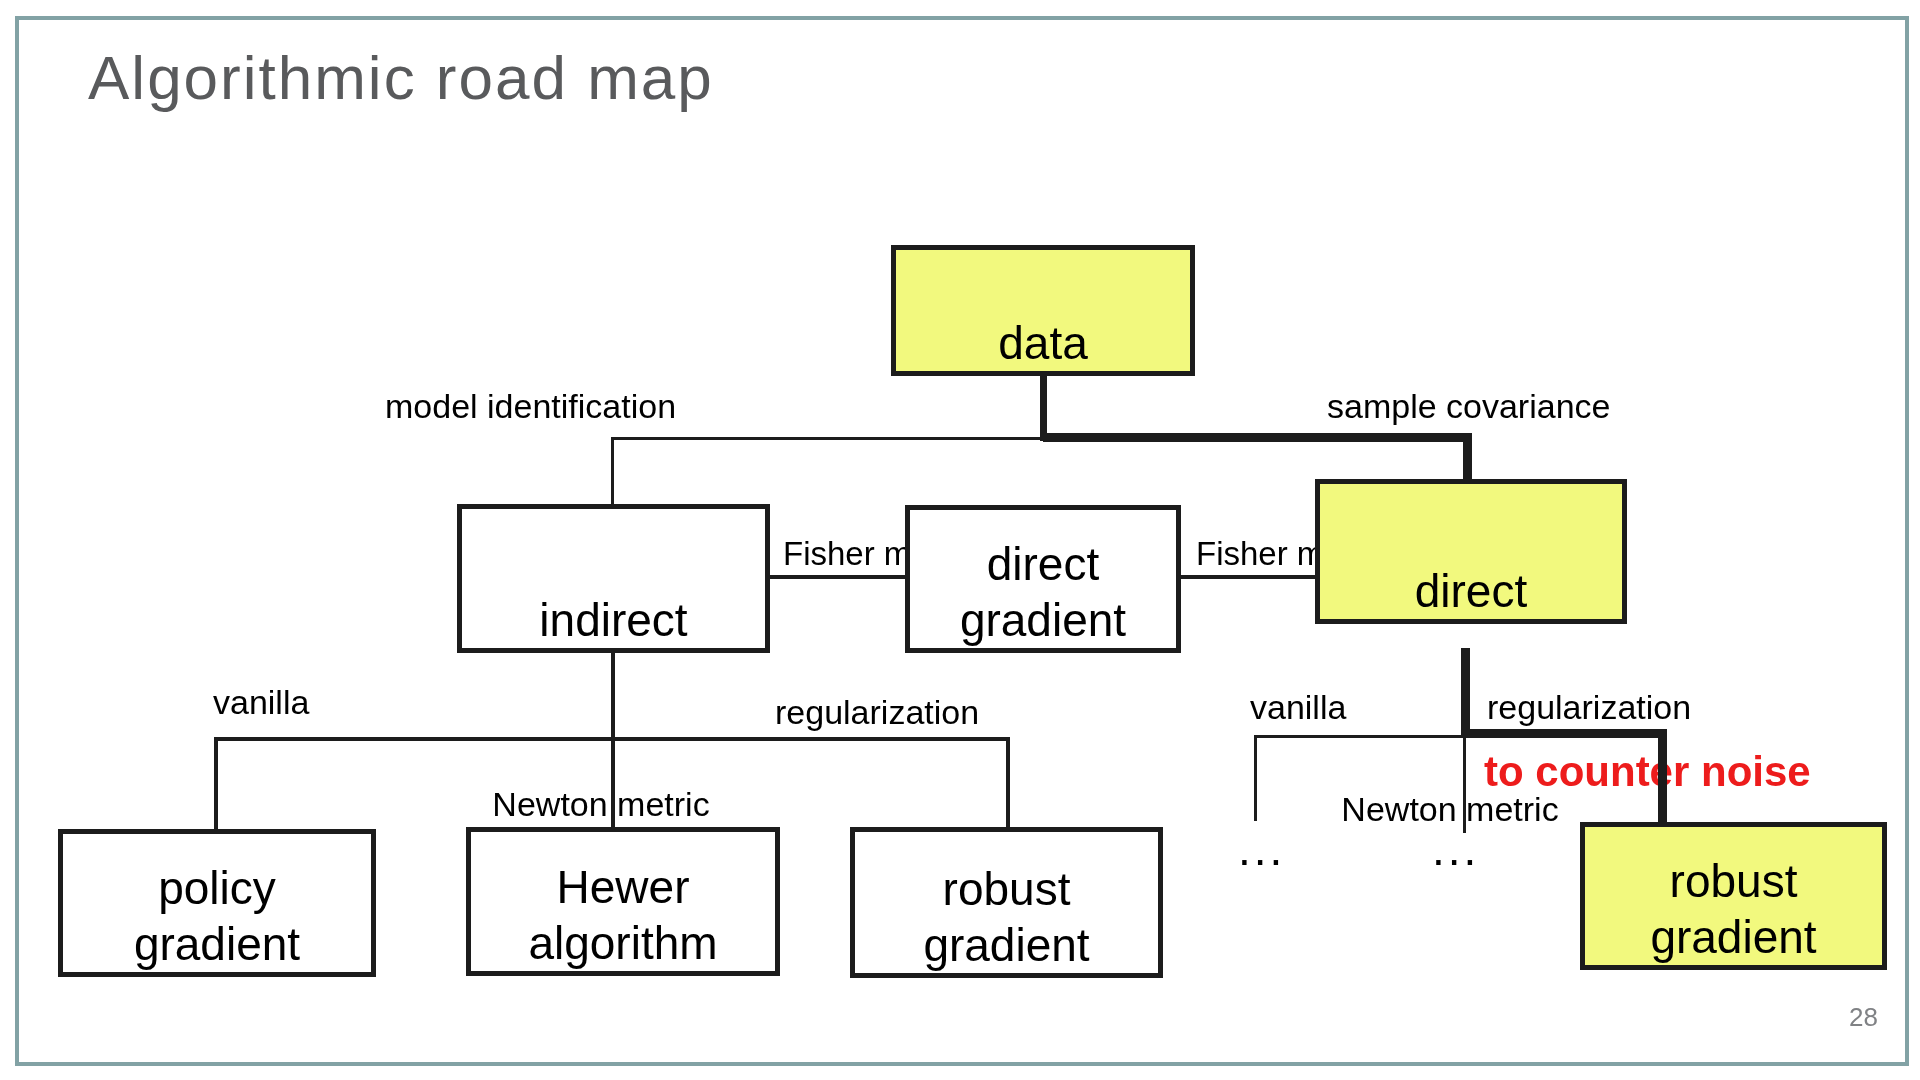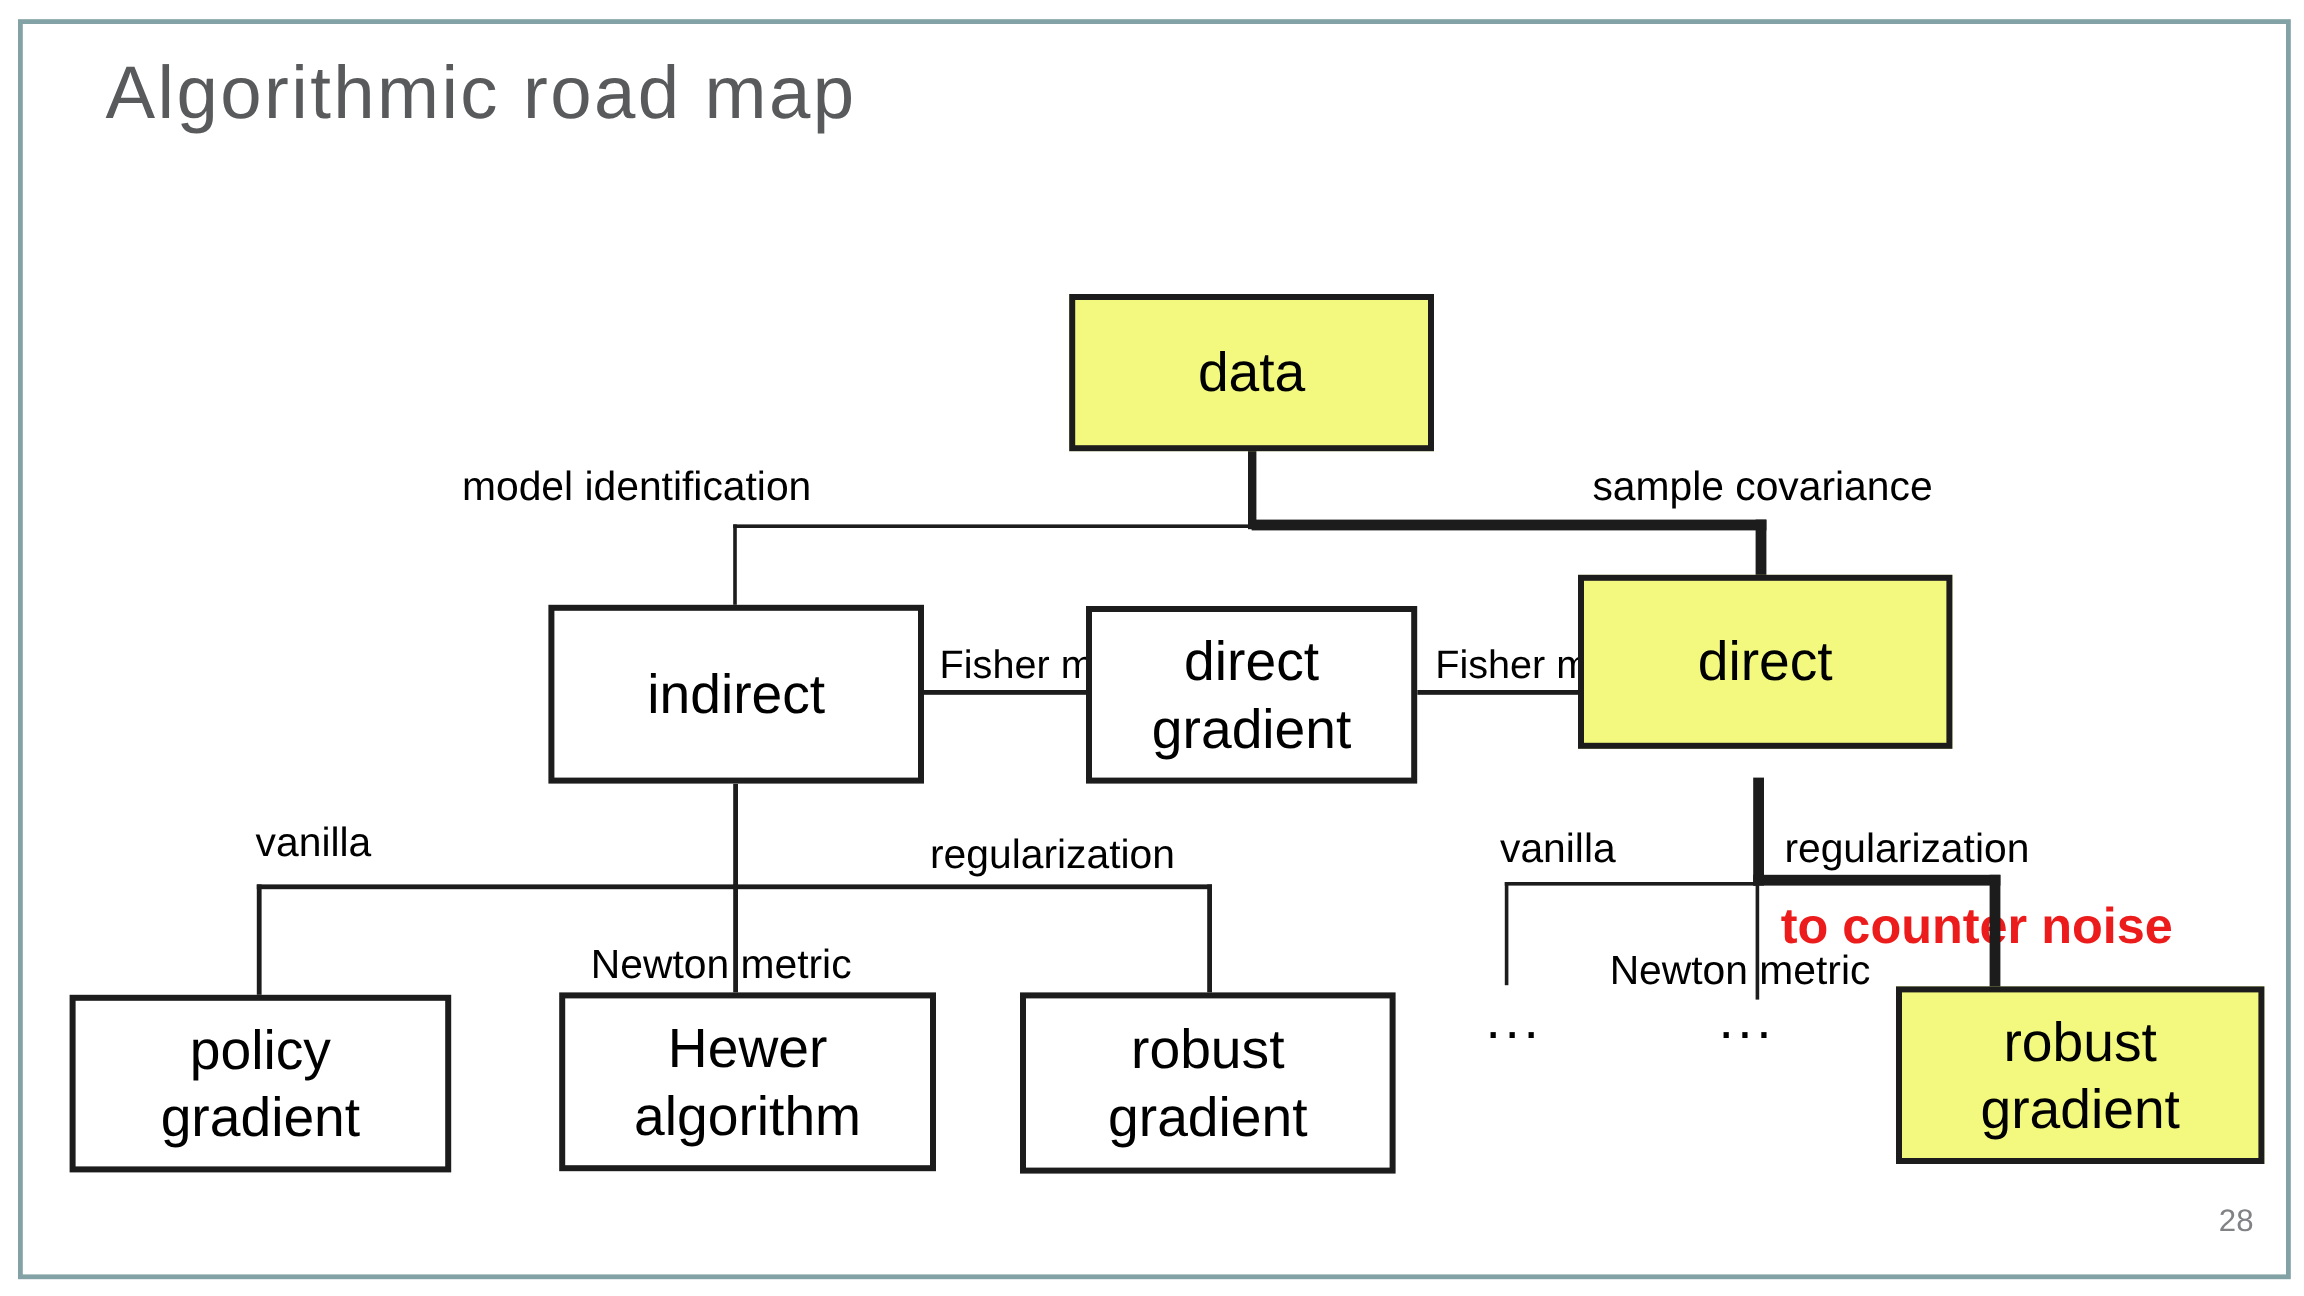"data" .node { justify-content: center -> flex-end }
